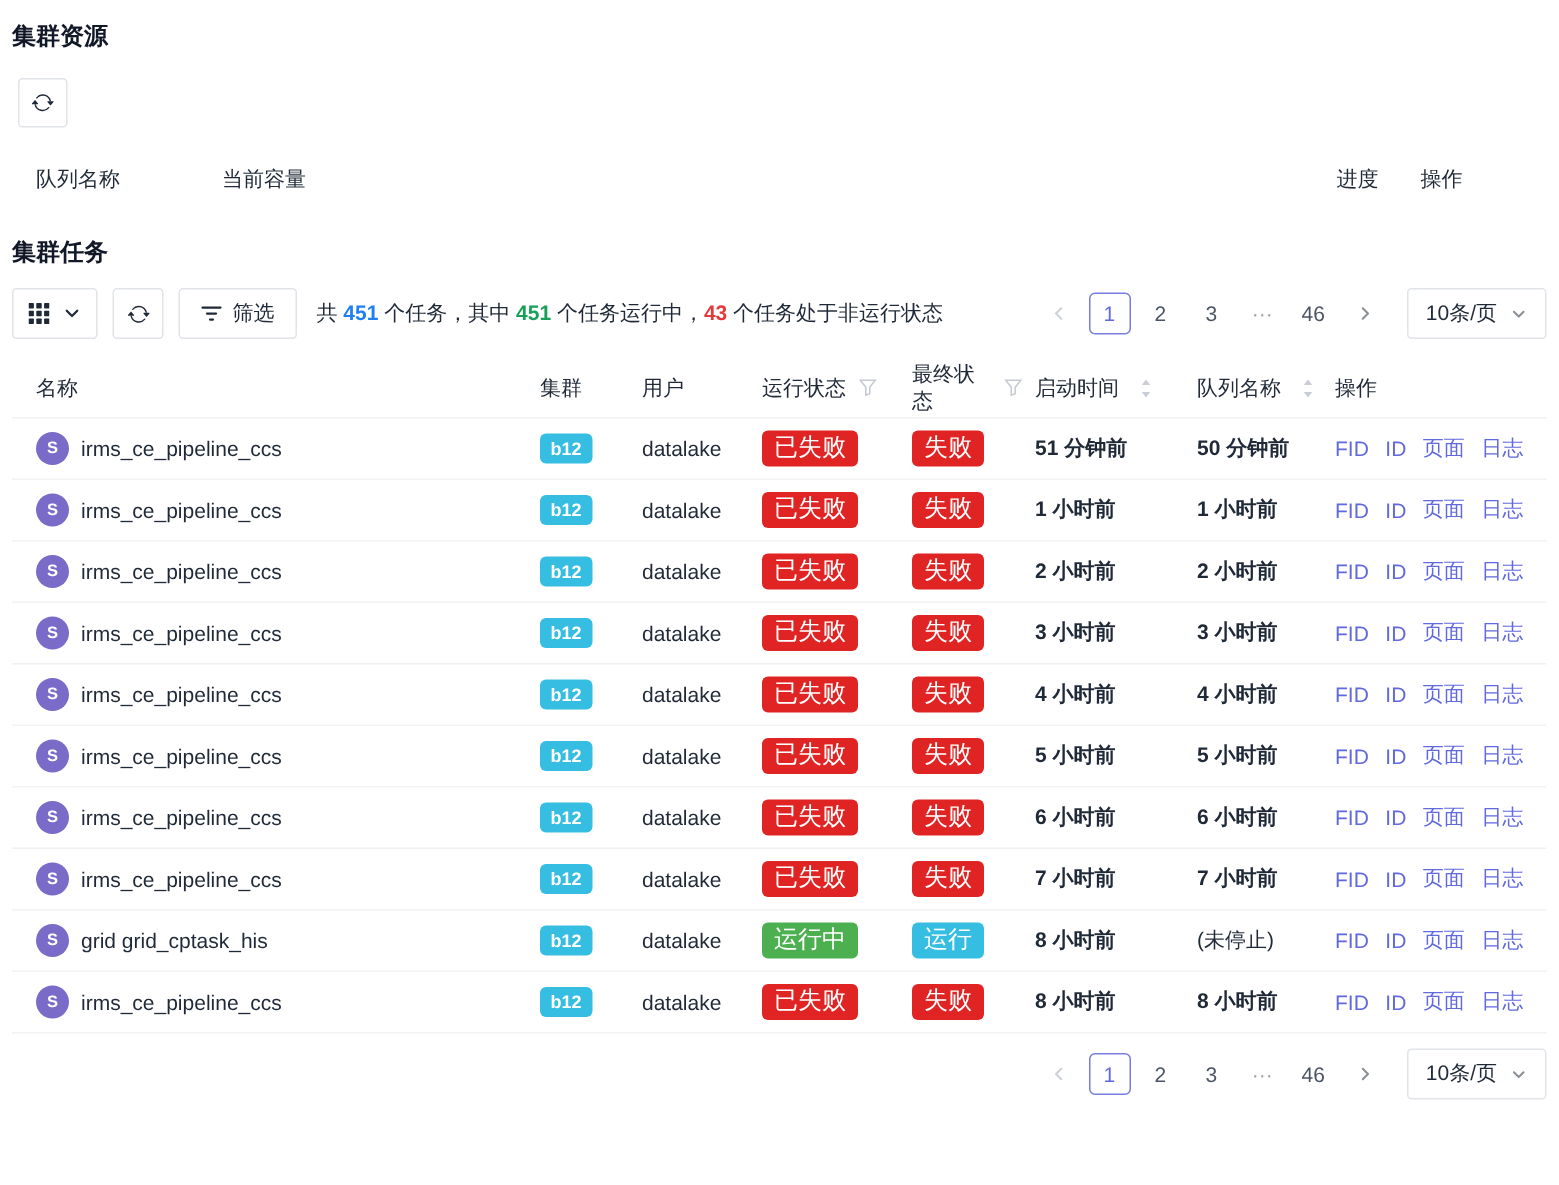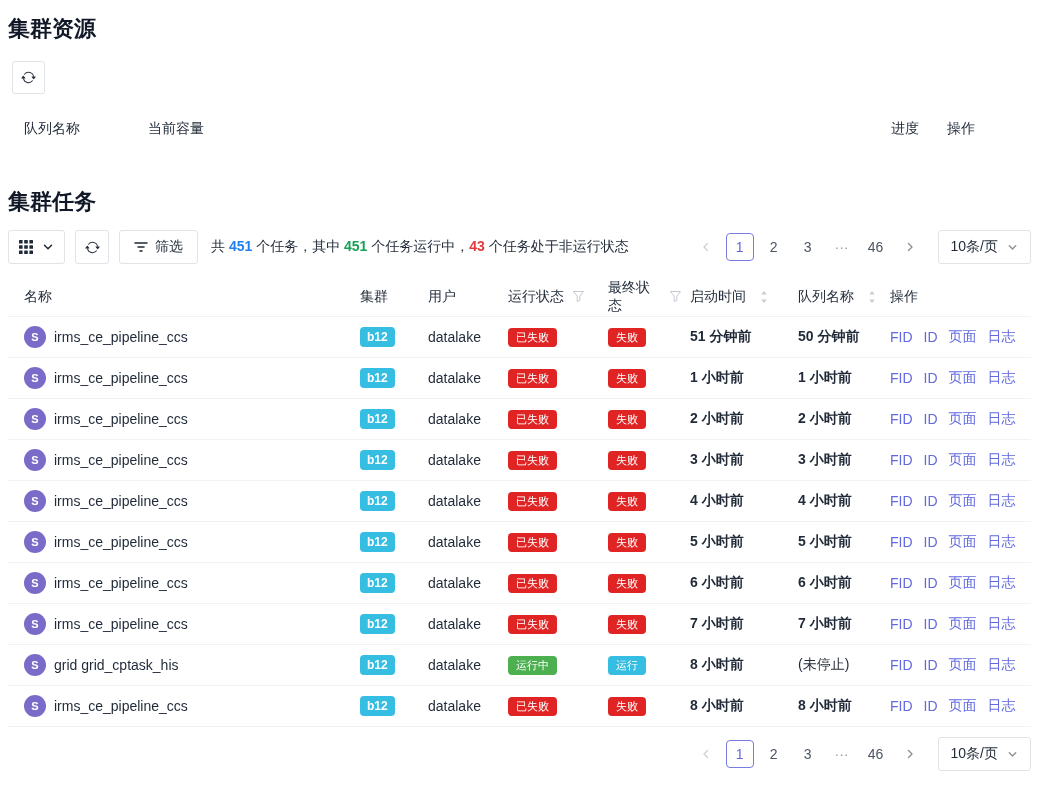"集群资源" .section-title { font-size: 22px -> 16px }
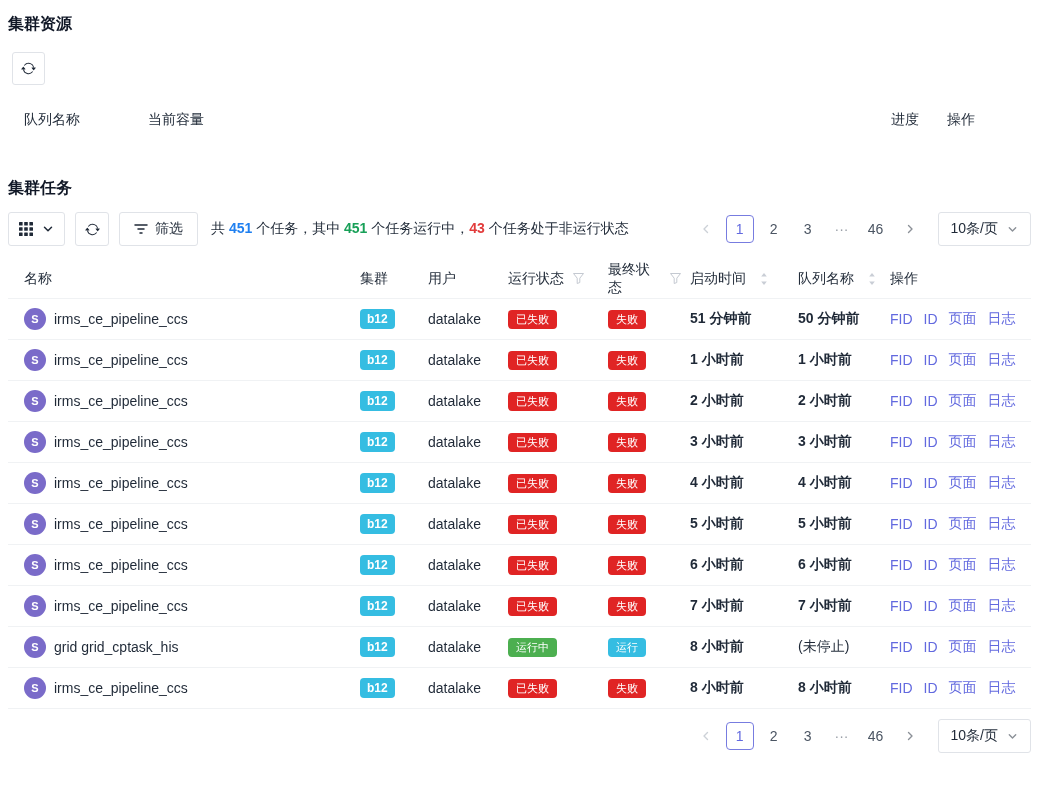"集群任务" .title-tasks { margin-top: 36px -> 16px }
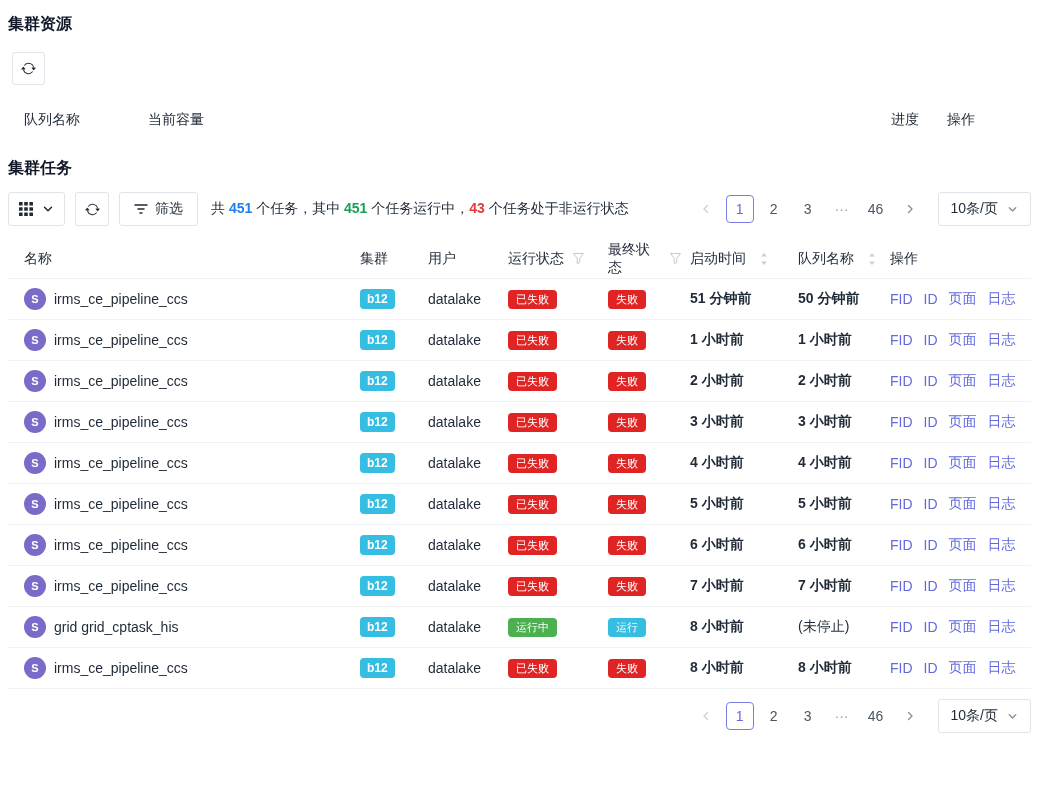"已失败" .status { font-size: 11px -> 16px }
